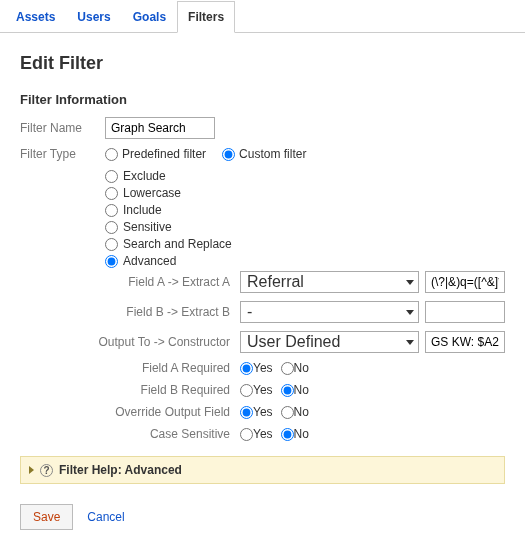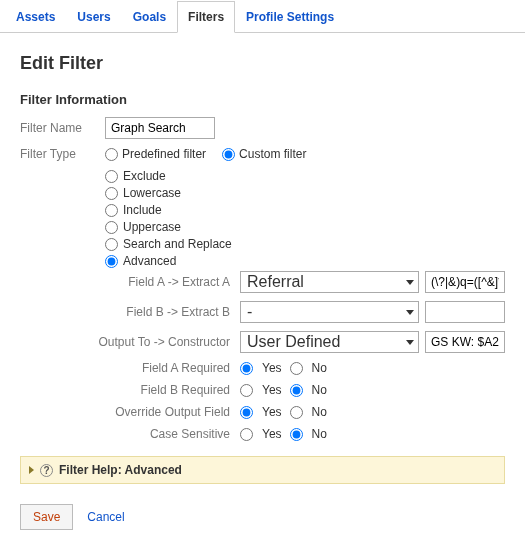"Profile Settings" div.tab { html: <div>Profile Settings</div> -> none }
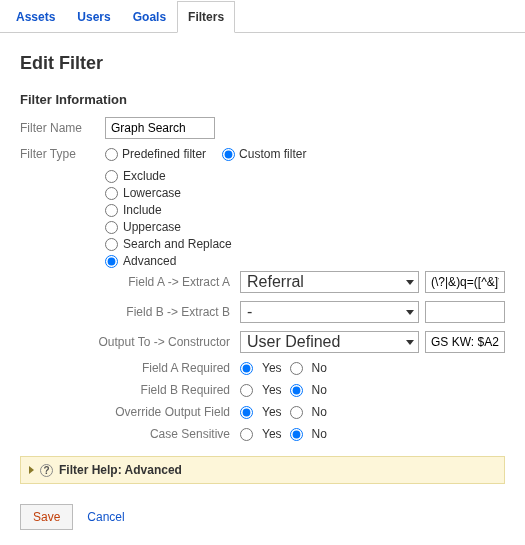"Uppercase" span { text: Uppercase -> Sensitive }
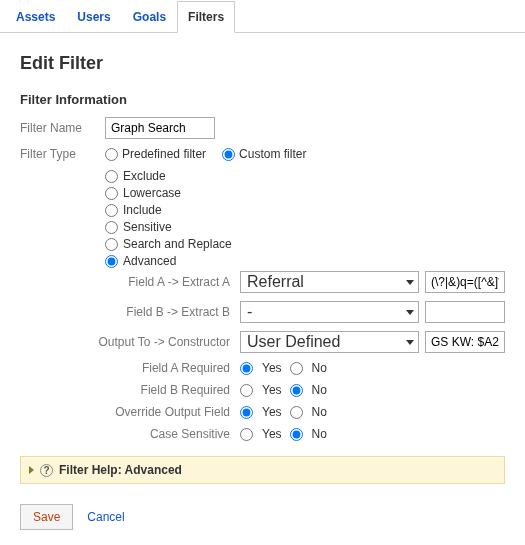"Yes" .yn { gap: 9px -> 0 }
